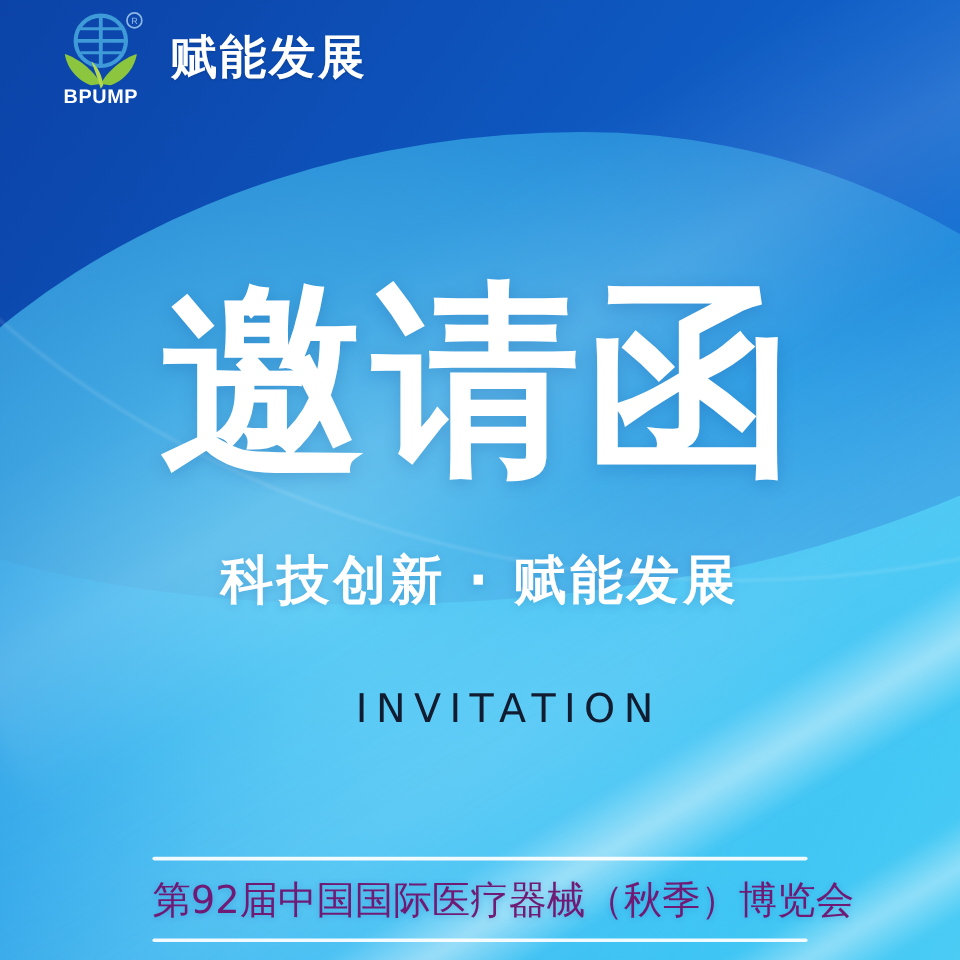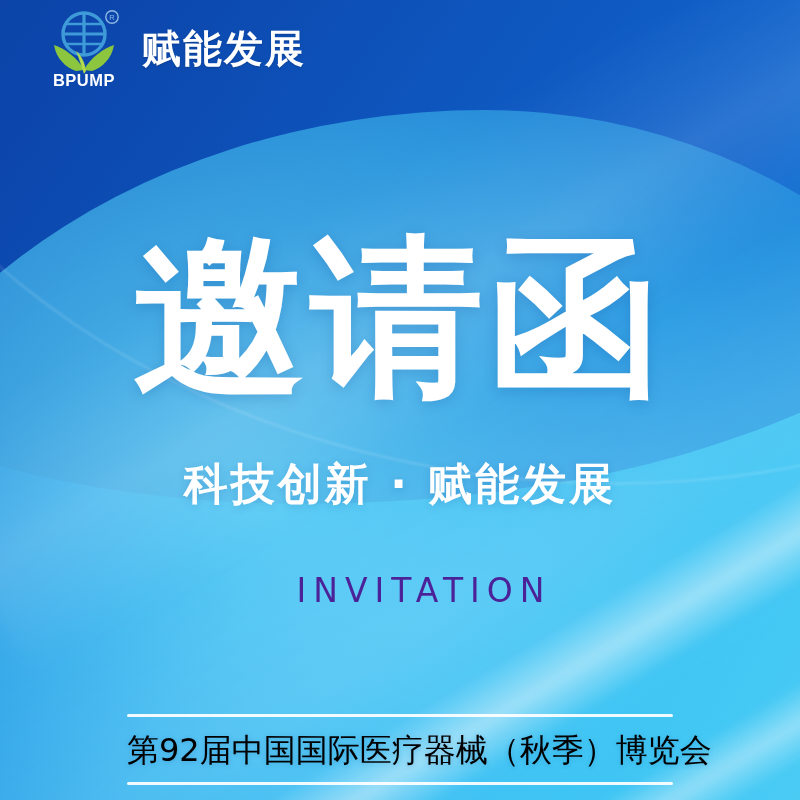"INVITATION" .invitation-en { color: #4c1d95 -> #0f172a }
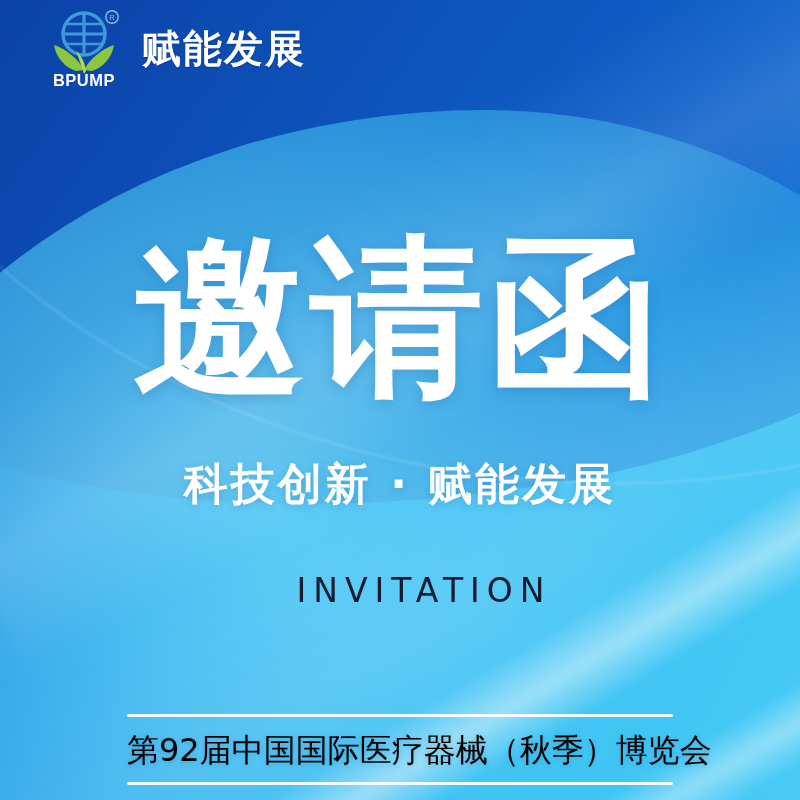"第92届中国国际医疗器械（秋季）博览会" .event-name { color: #000000 -> #701a75 }
